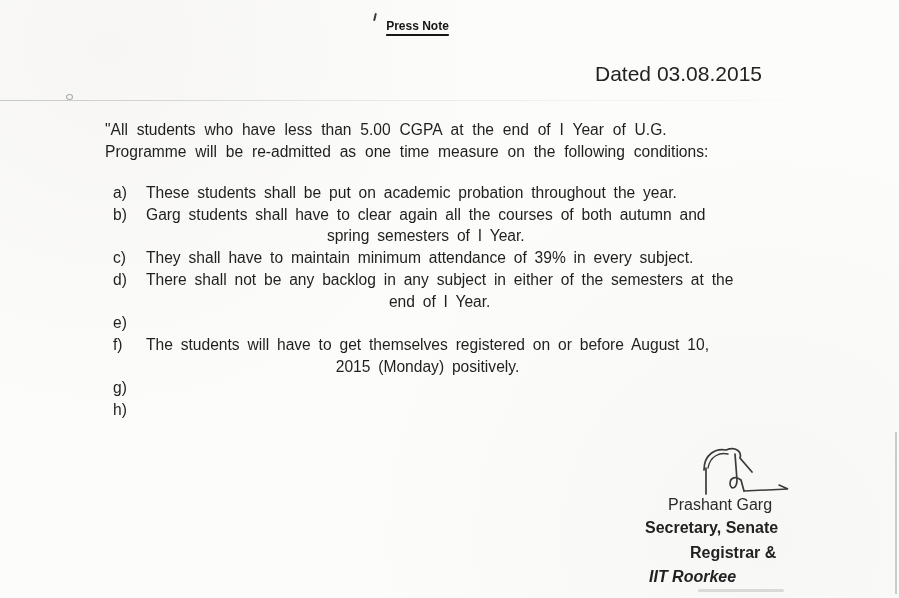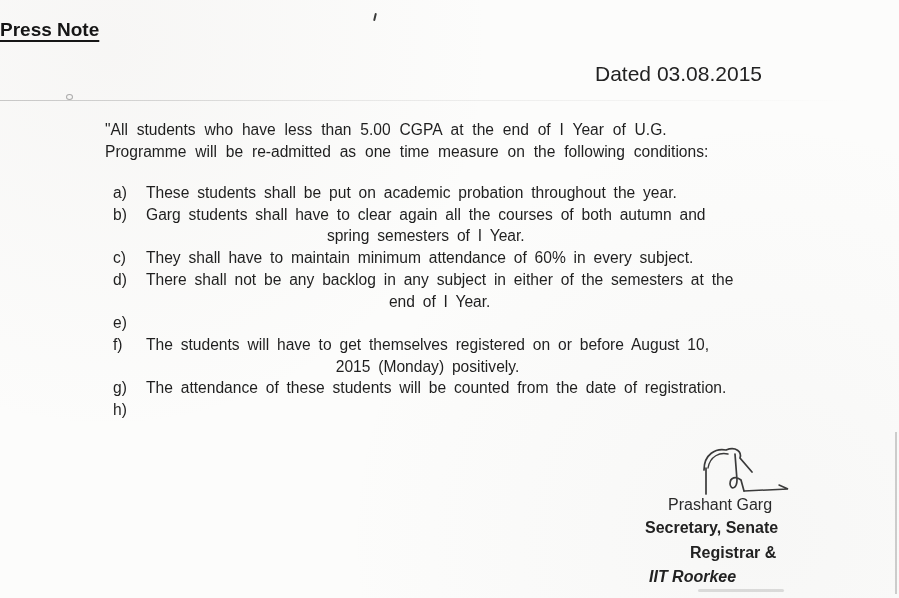"Press Note" .doc-title { font-size: 19px -> 12px; text-align: left -> center }
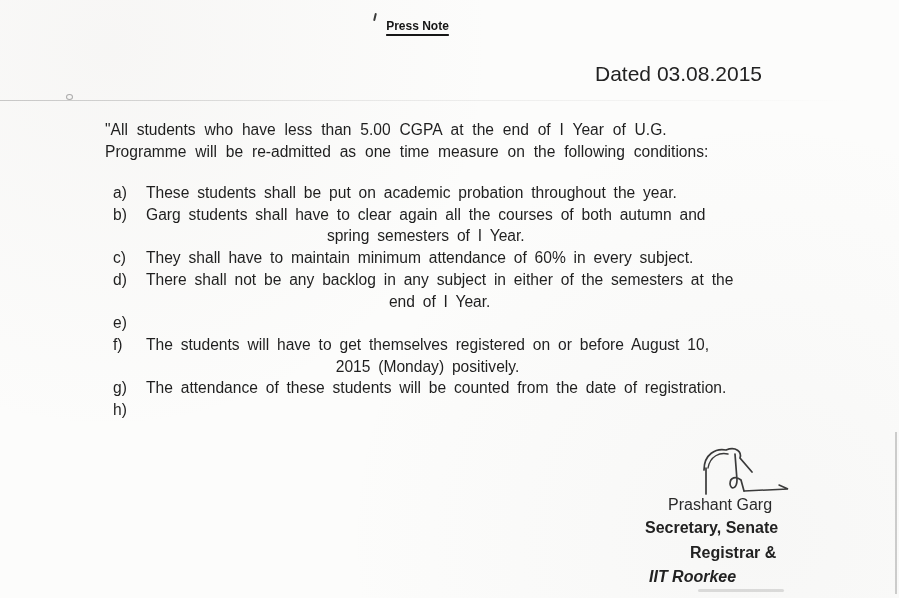"They shall have to maintain" span.txt { text: 60% -> 39% }
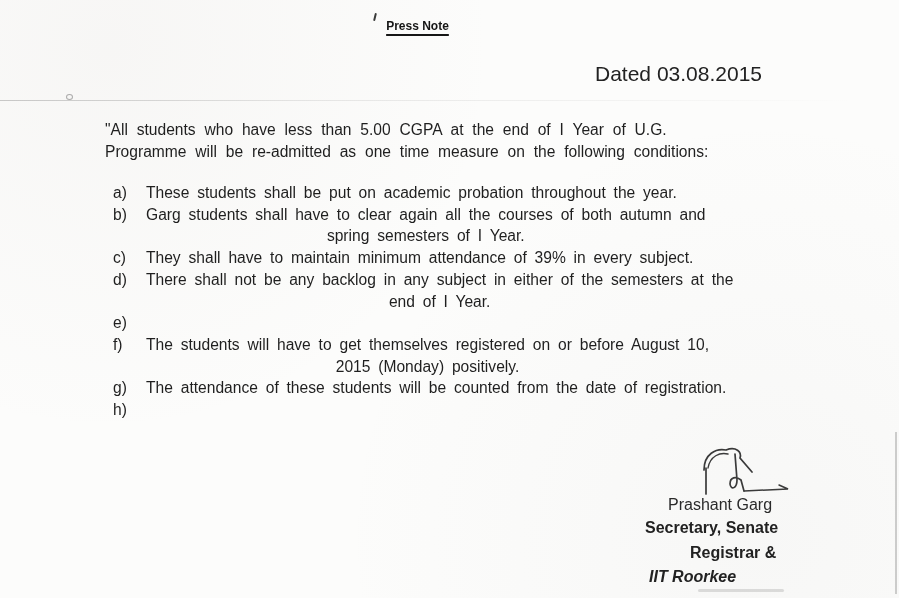"The attendance of these students" span.txt { html: <span>The attendance of these students will be counted from the date of registration.</span> -> none }
